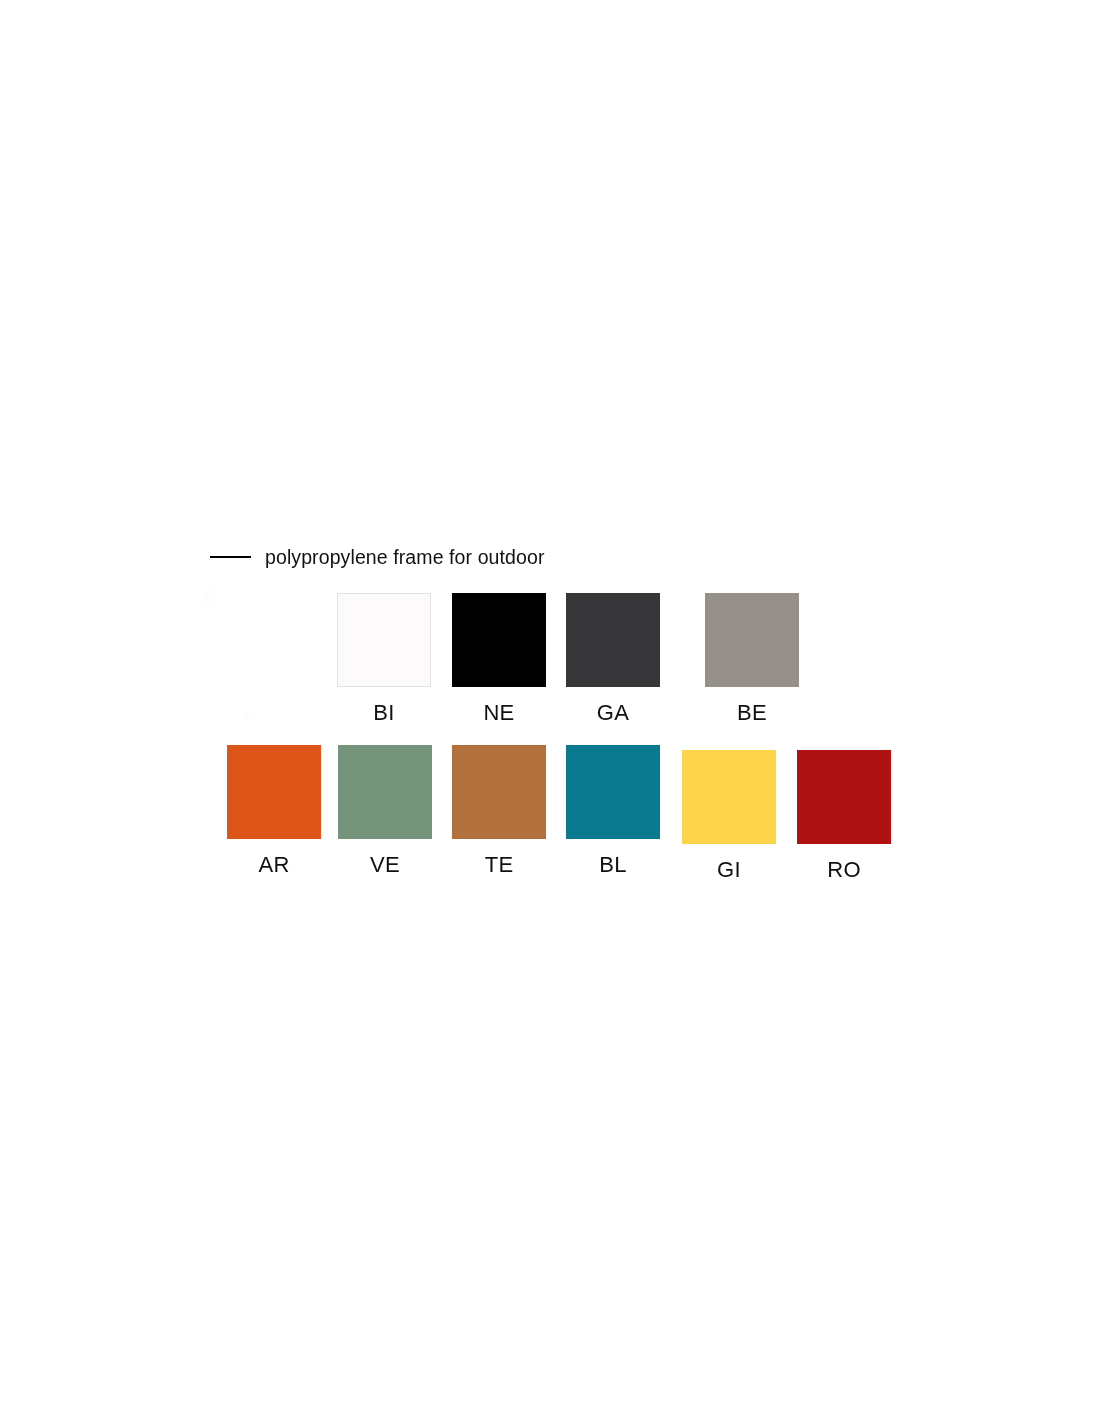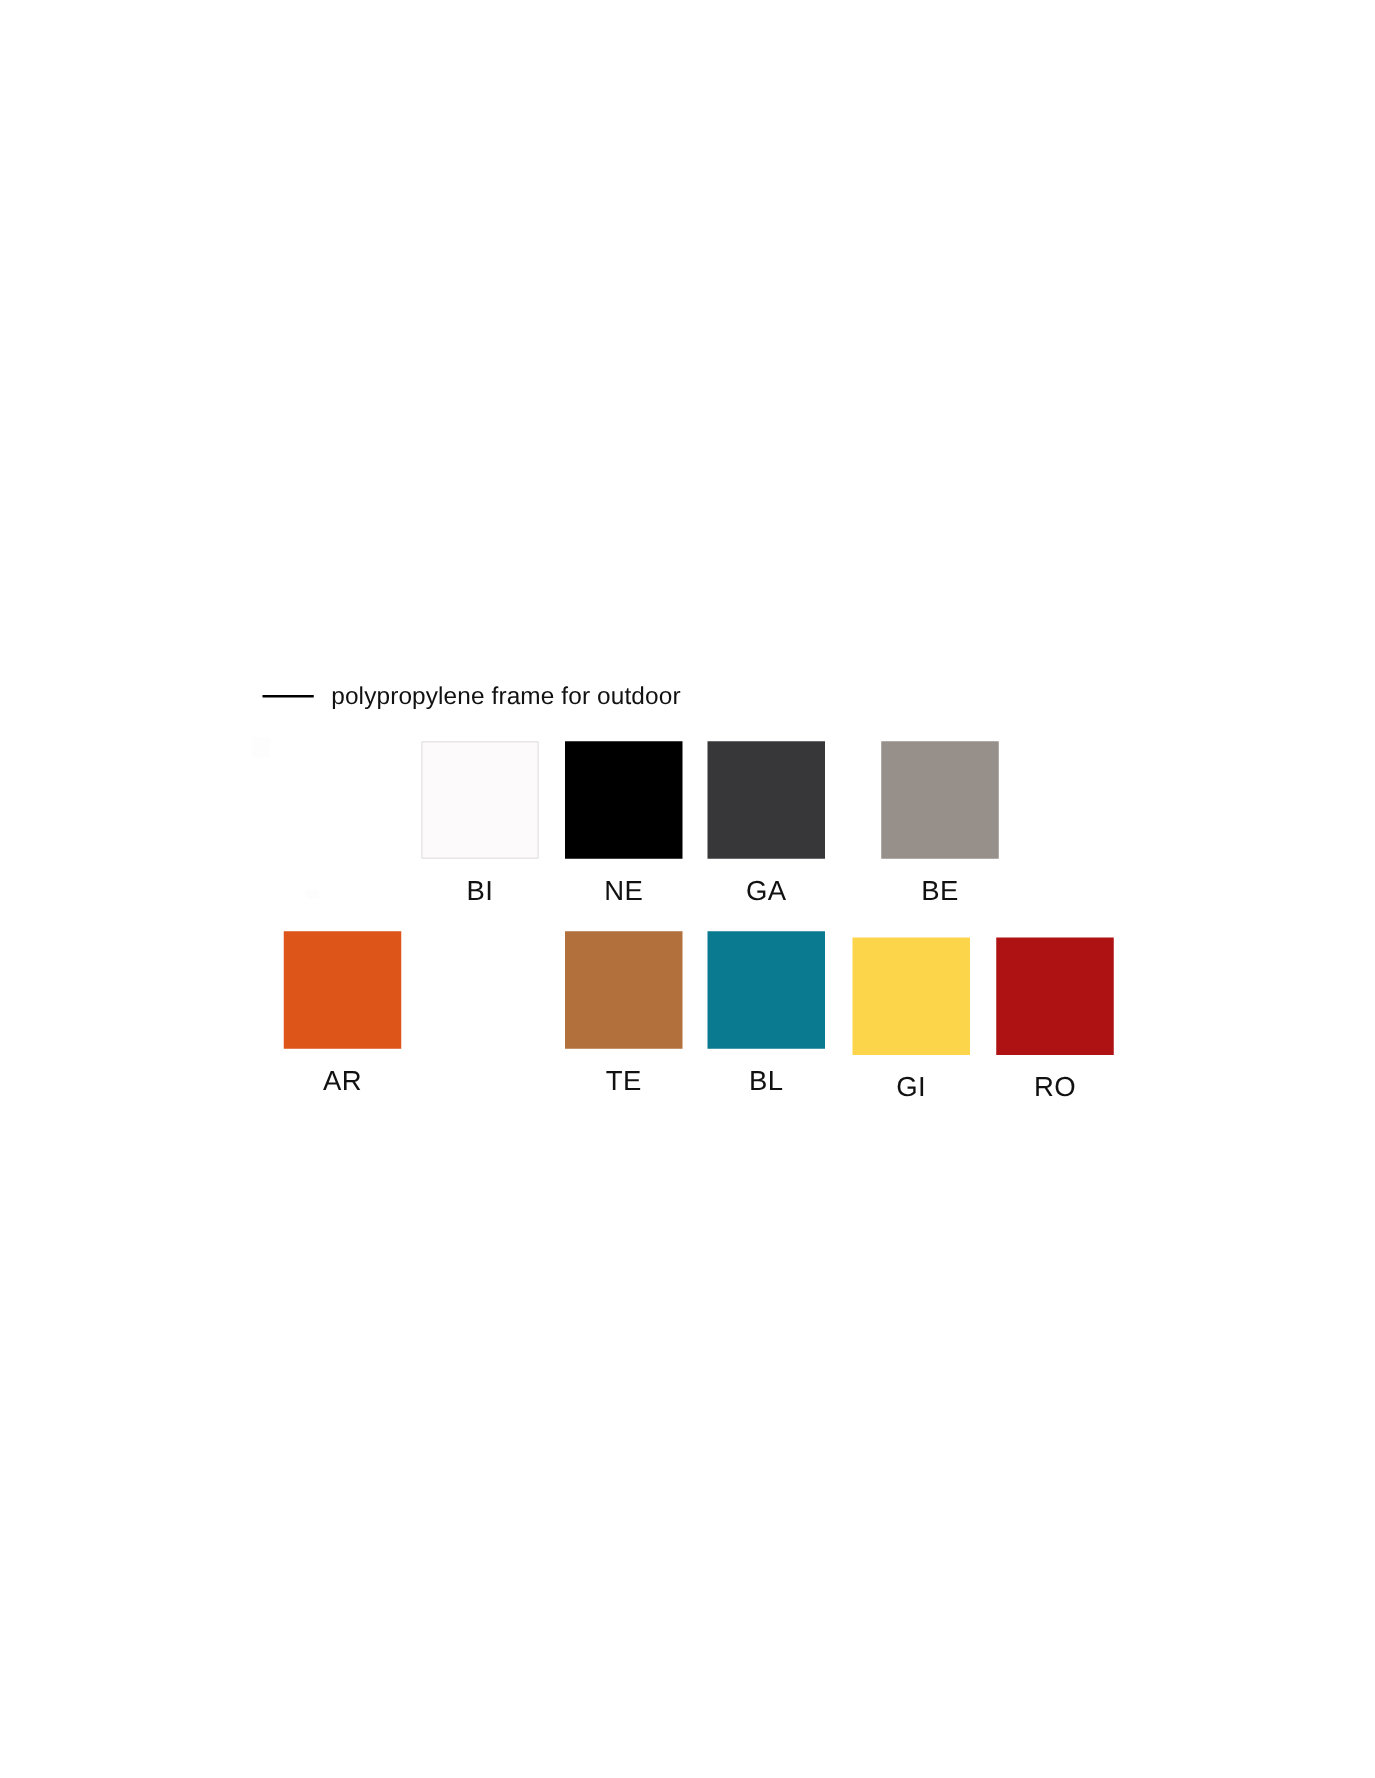"VE" div.swatch-cell { html: none -> <div> <span></span> <span>VE</span> </div> }
